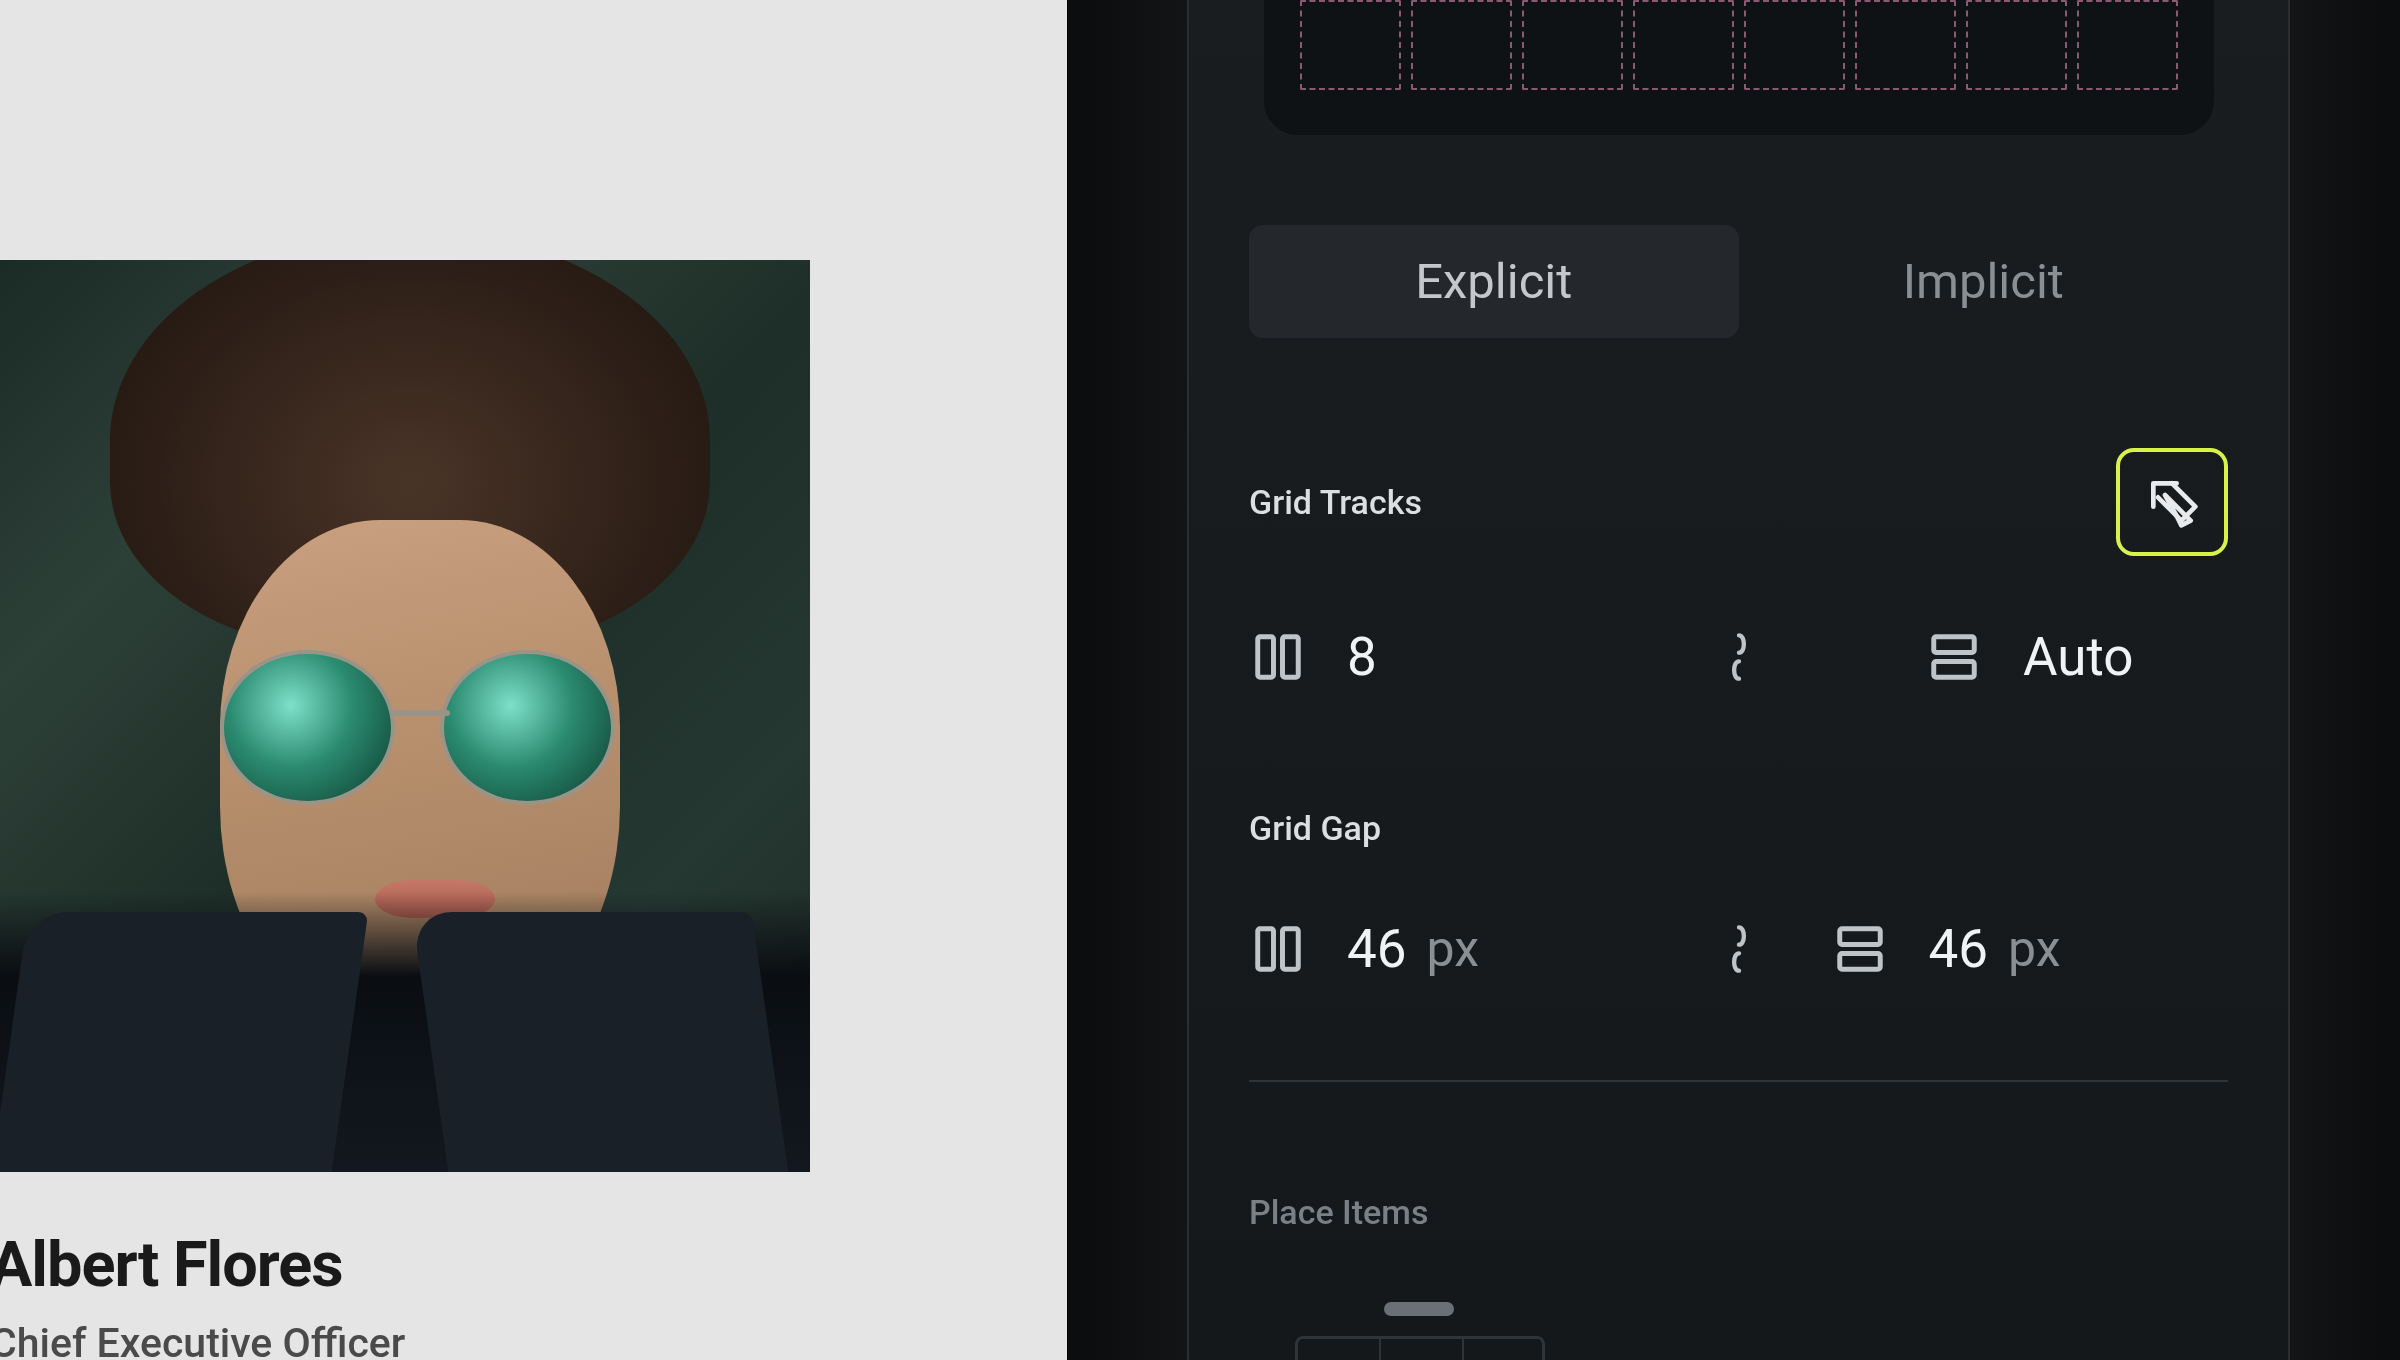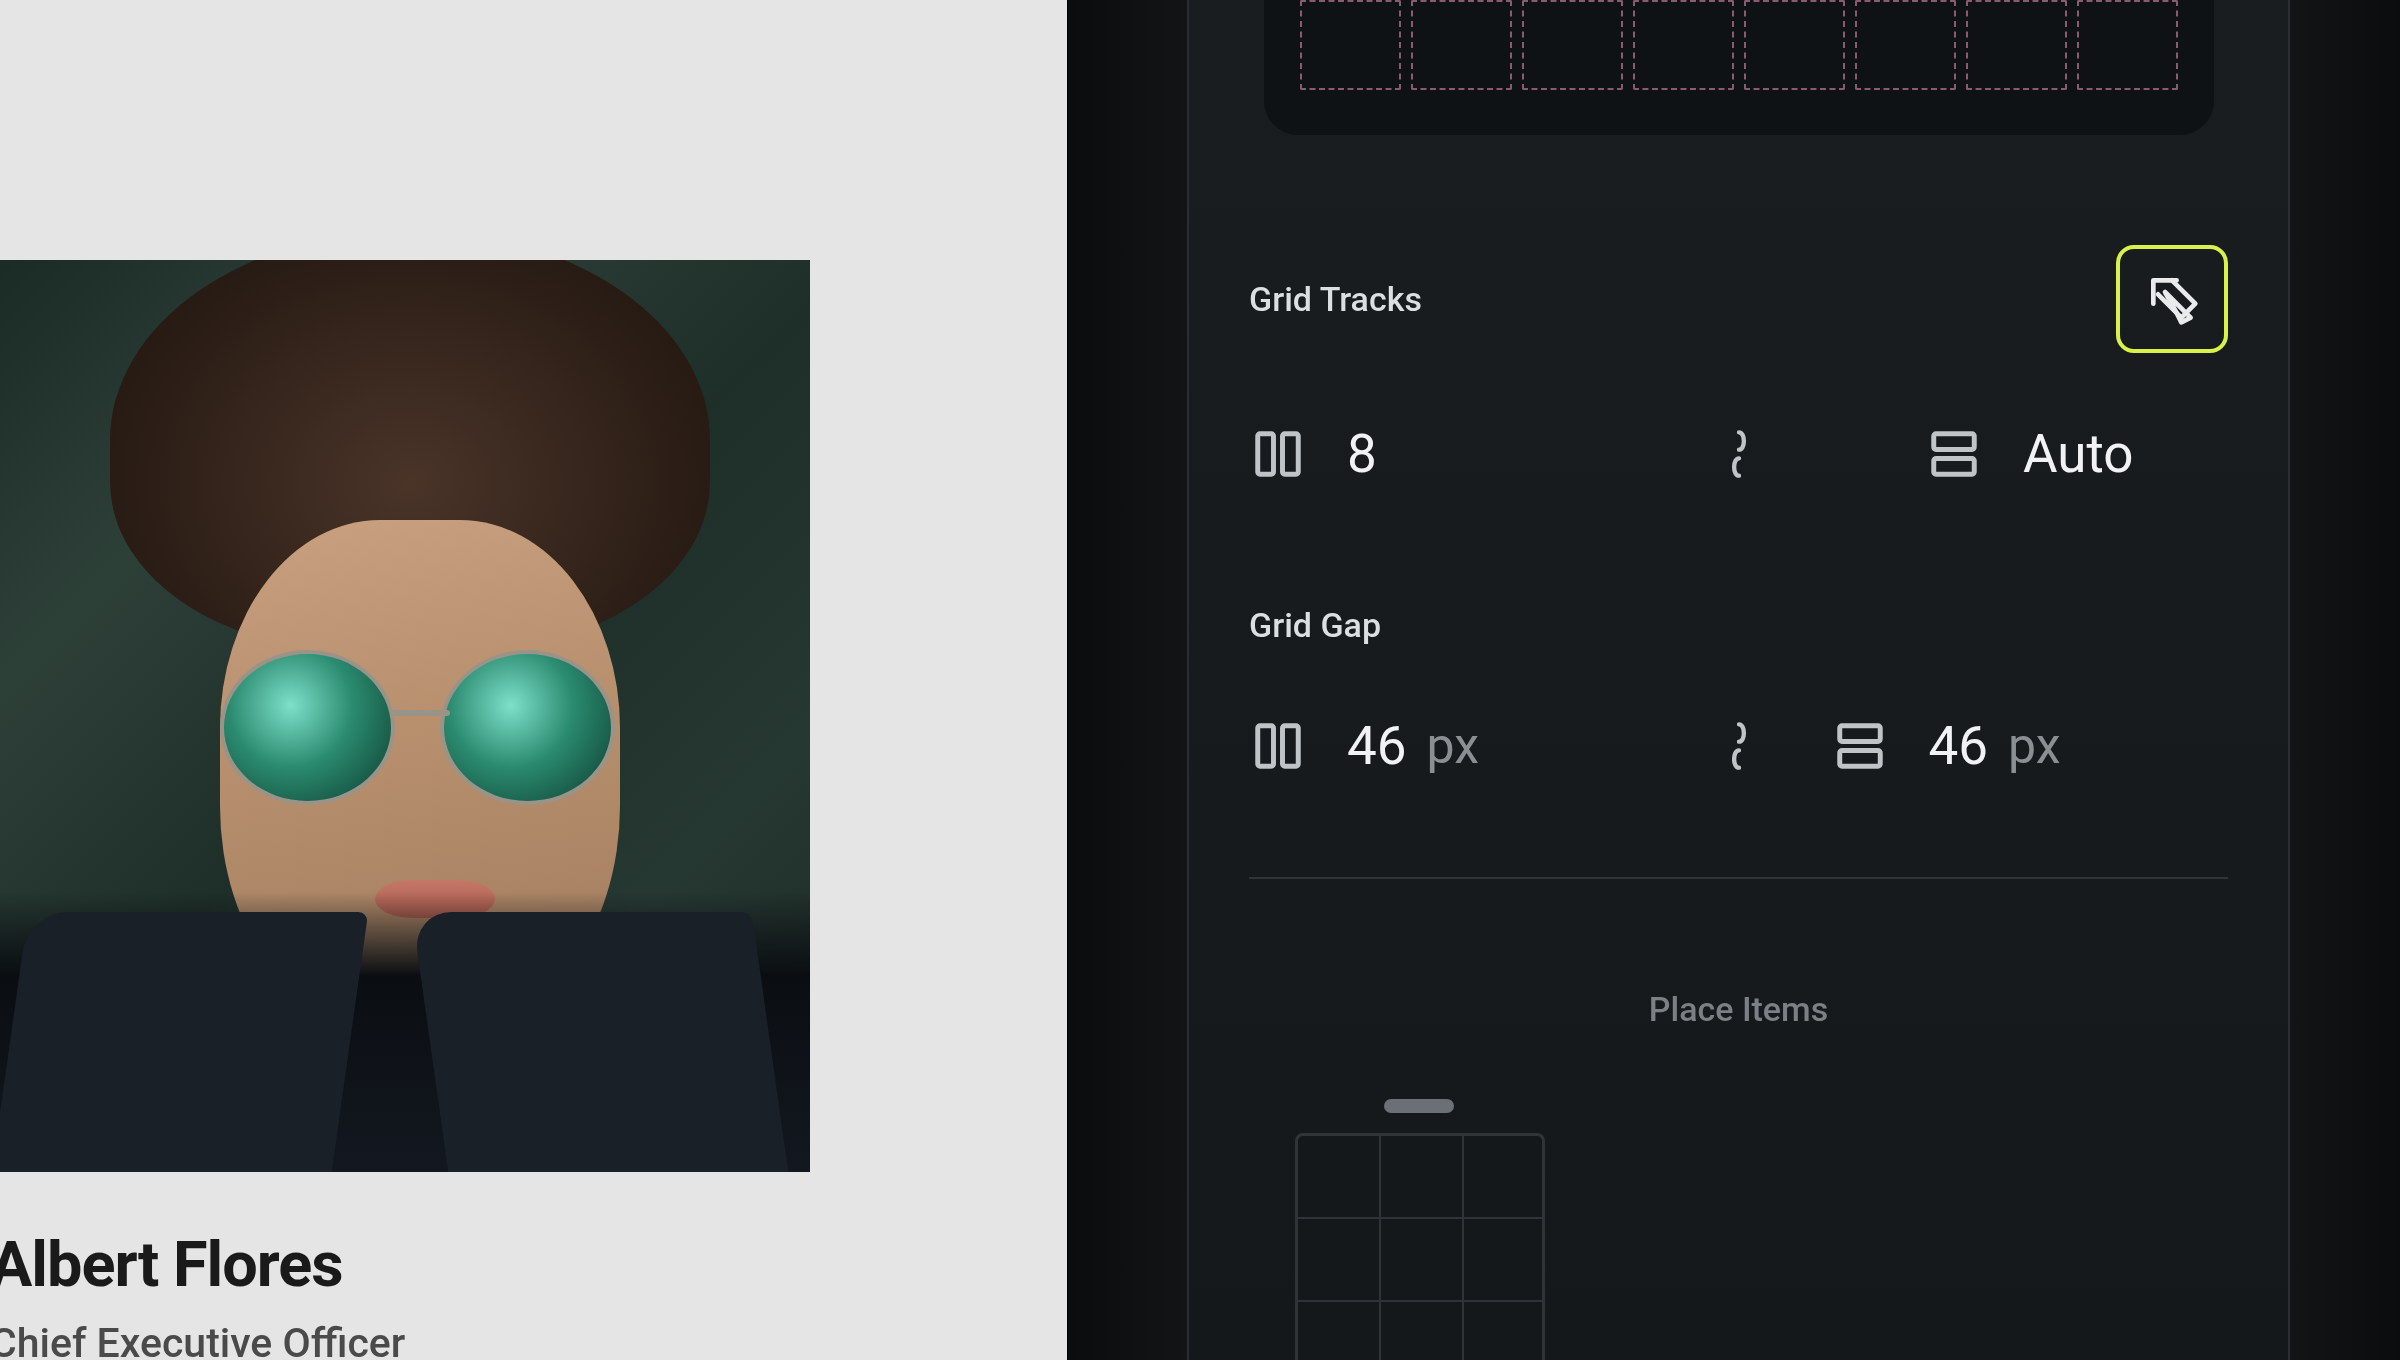"Explicit" div.tabs { html: none -> <div> <div>Explicit</div> <div>Implicit</div> </div> }
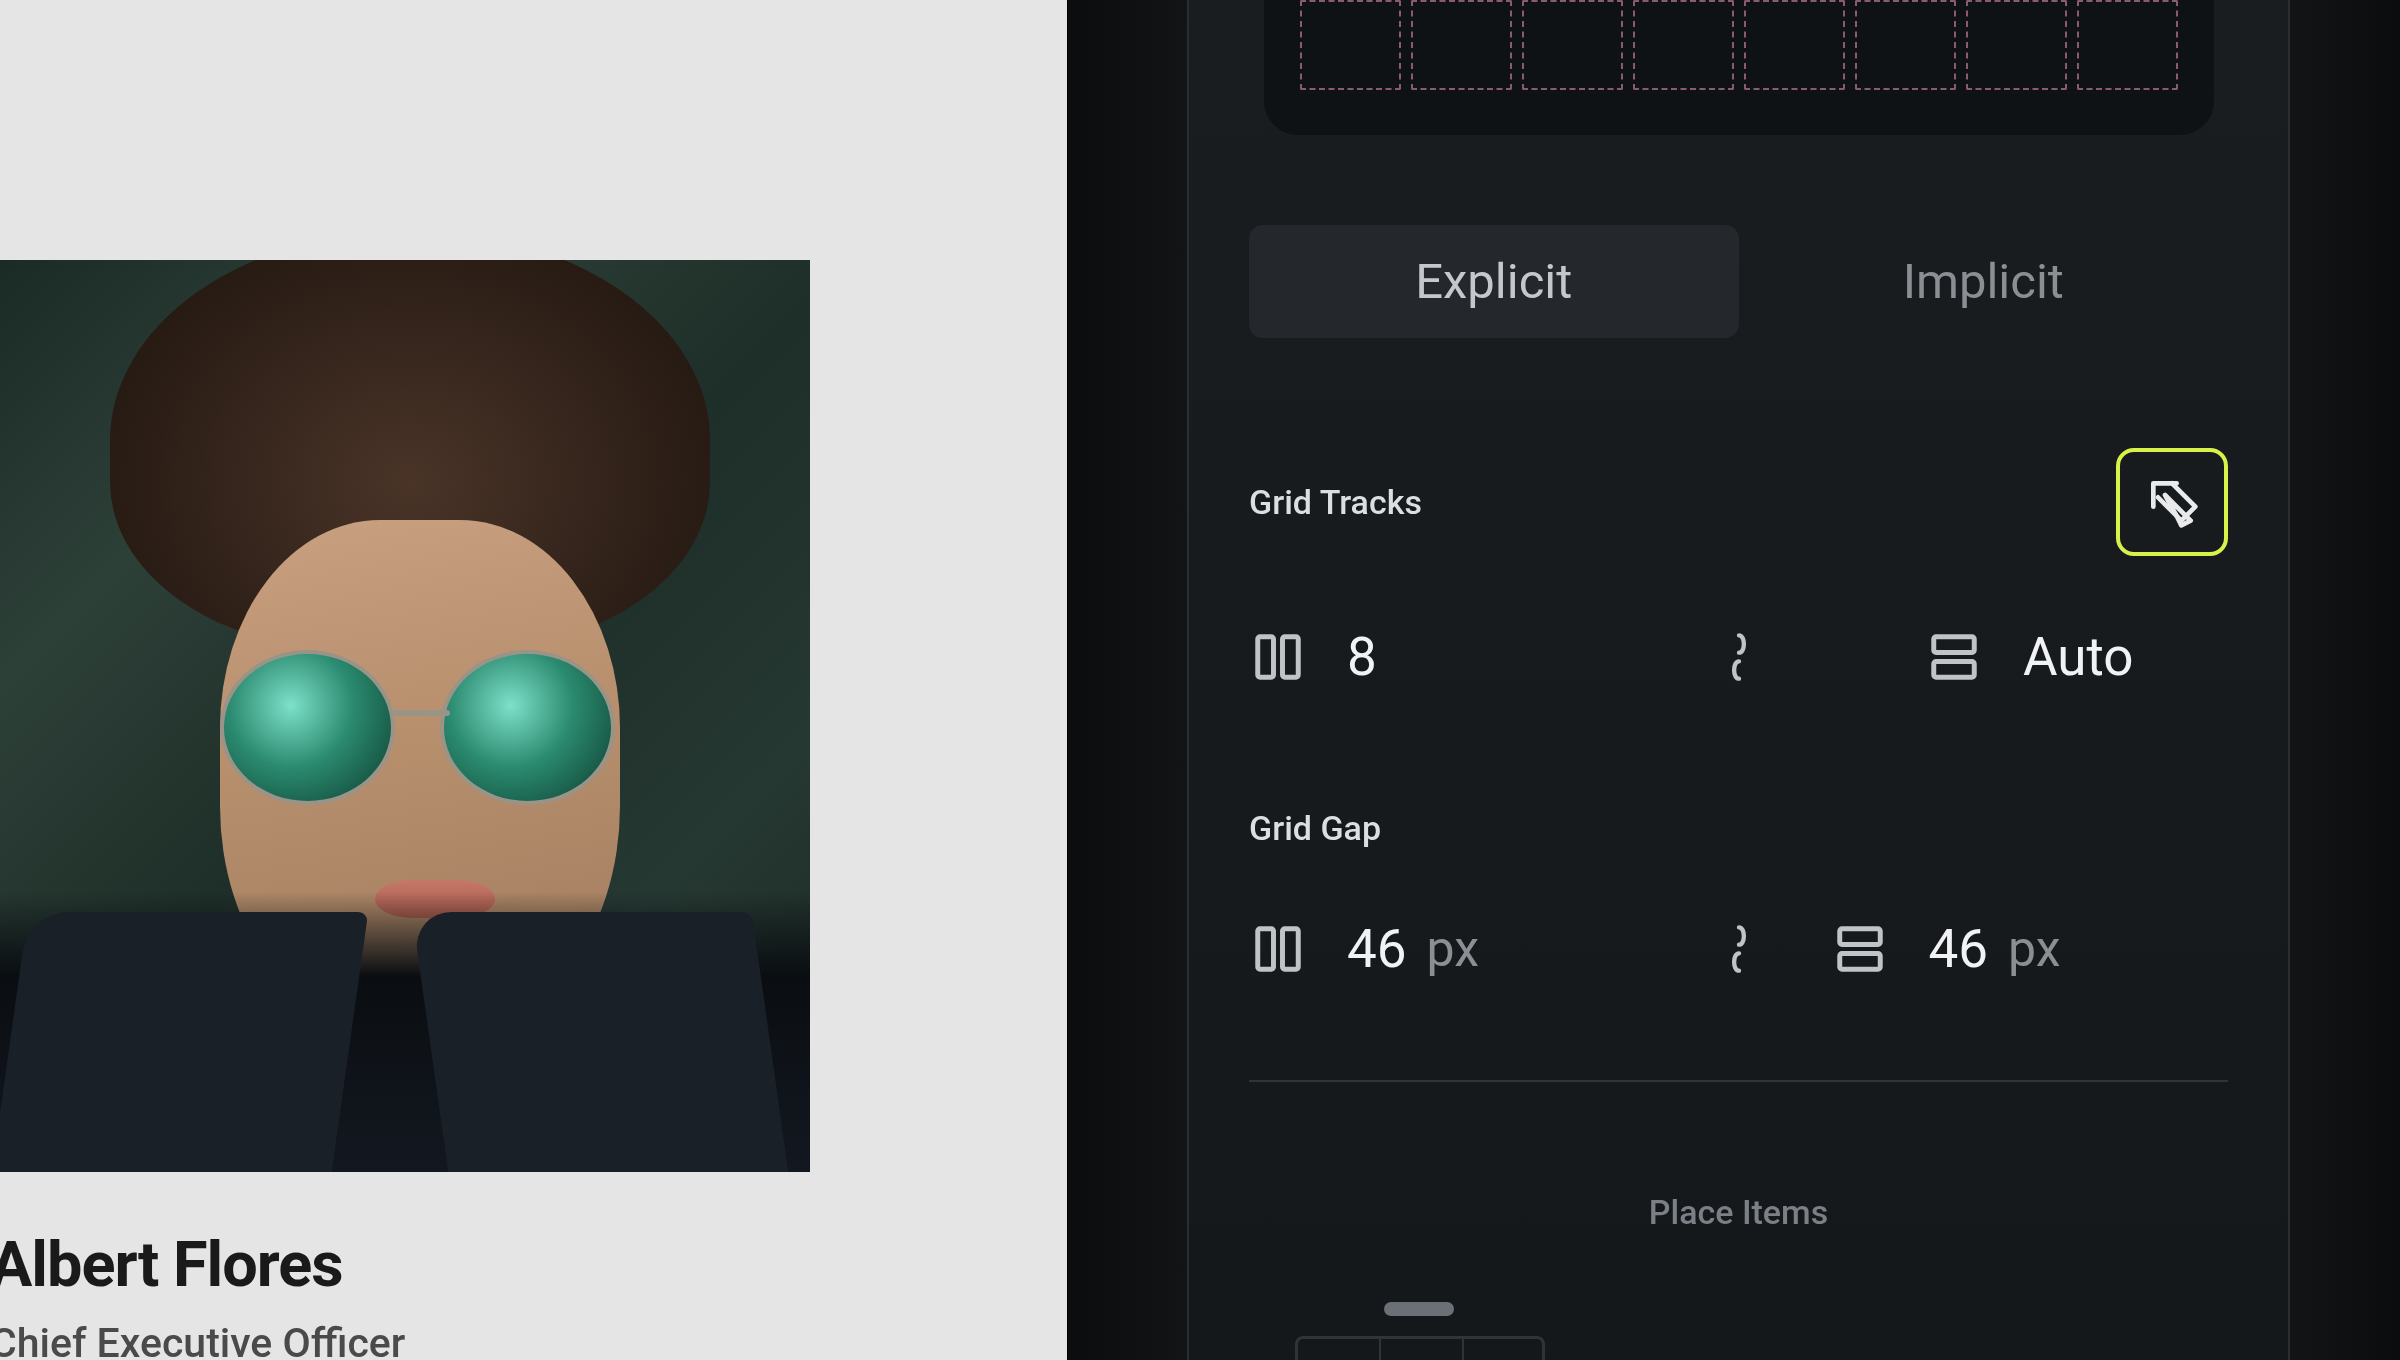"Place Items" div.section-row { justify-content: center -> none }
